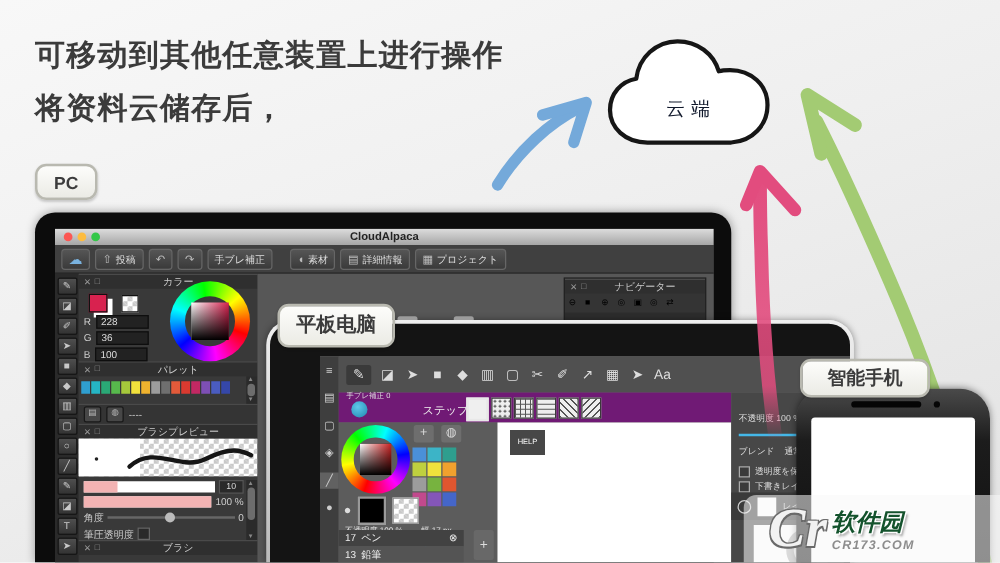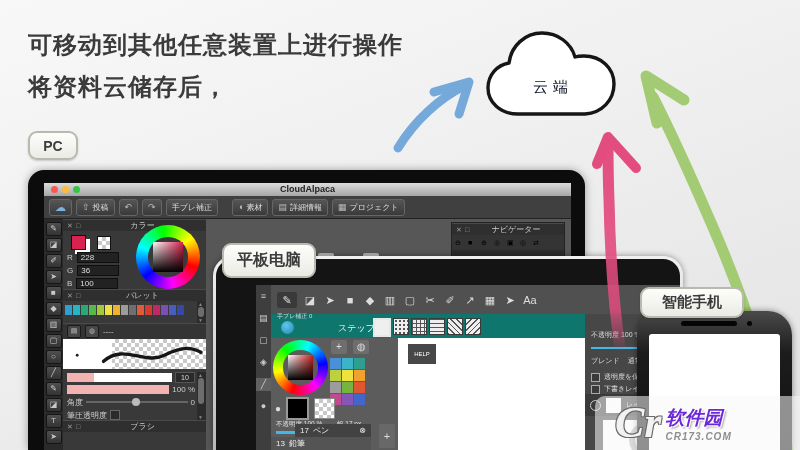"ステップ" .t-steprow { background: #0f766e -> #701a75 }
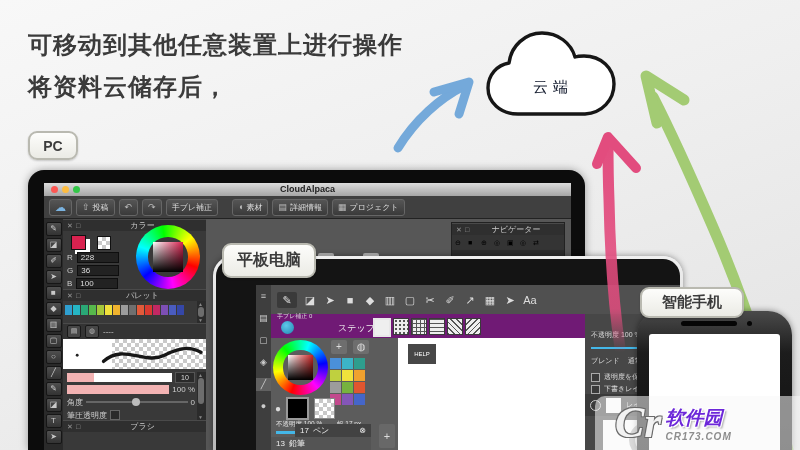"ブラシプレビュー" div.sec-h { html: none -> <div> <span>✕</span> <span>□</span> <span>ブラシプレビュー</span> </div> }
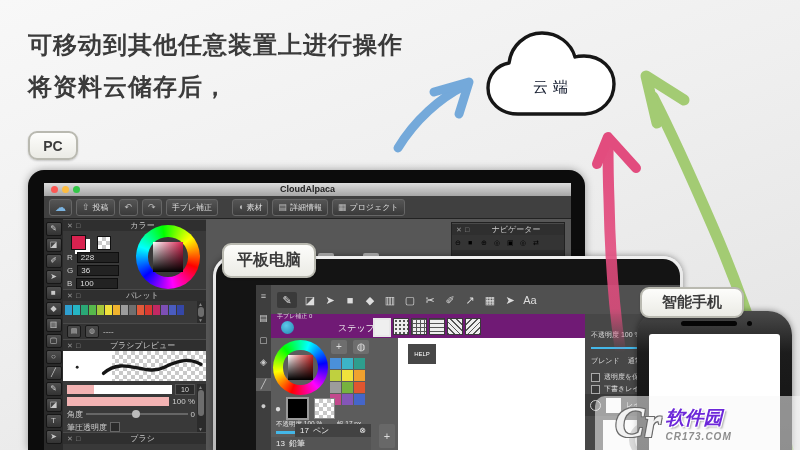"软件园" .wm-soft { color: #6d28d9 -> #14532d }
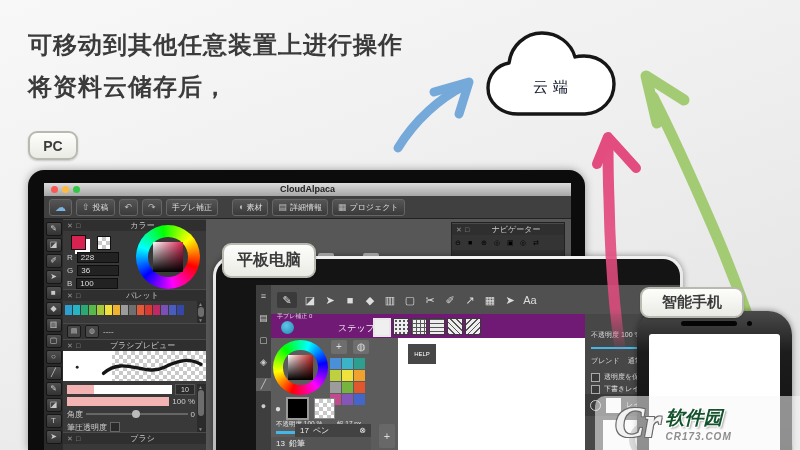"17" .t-brow.sel { margin-left: 24px -> none }
